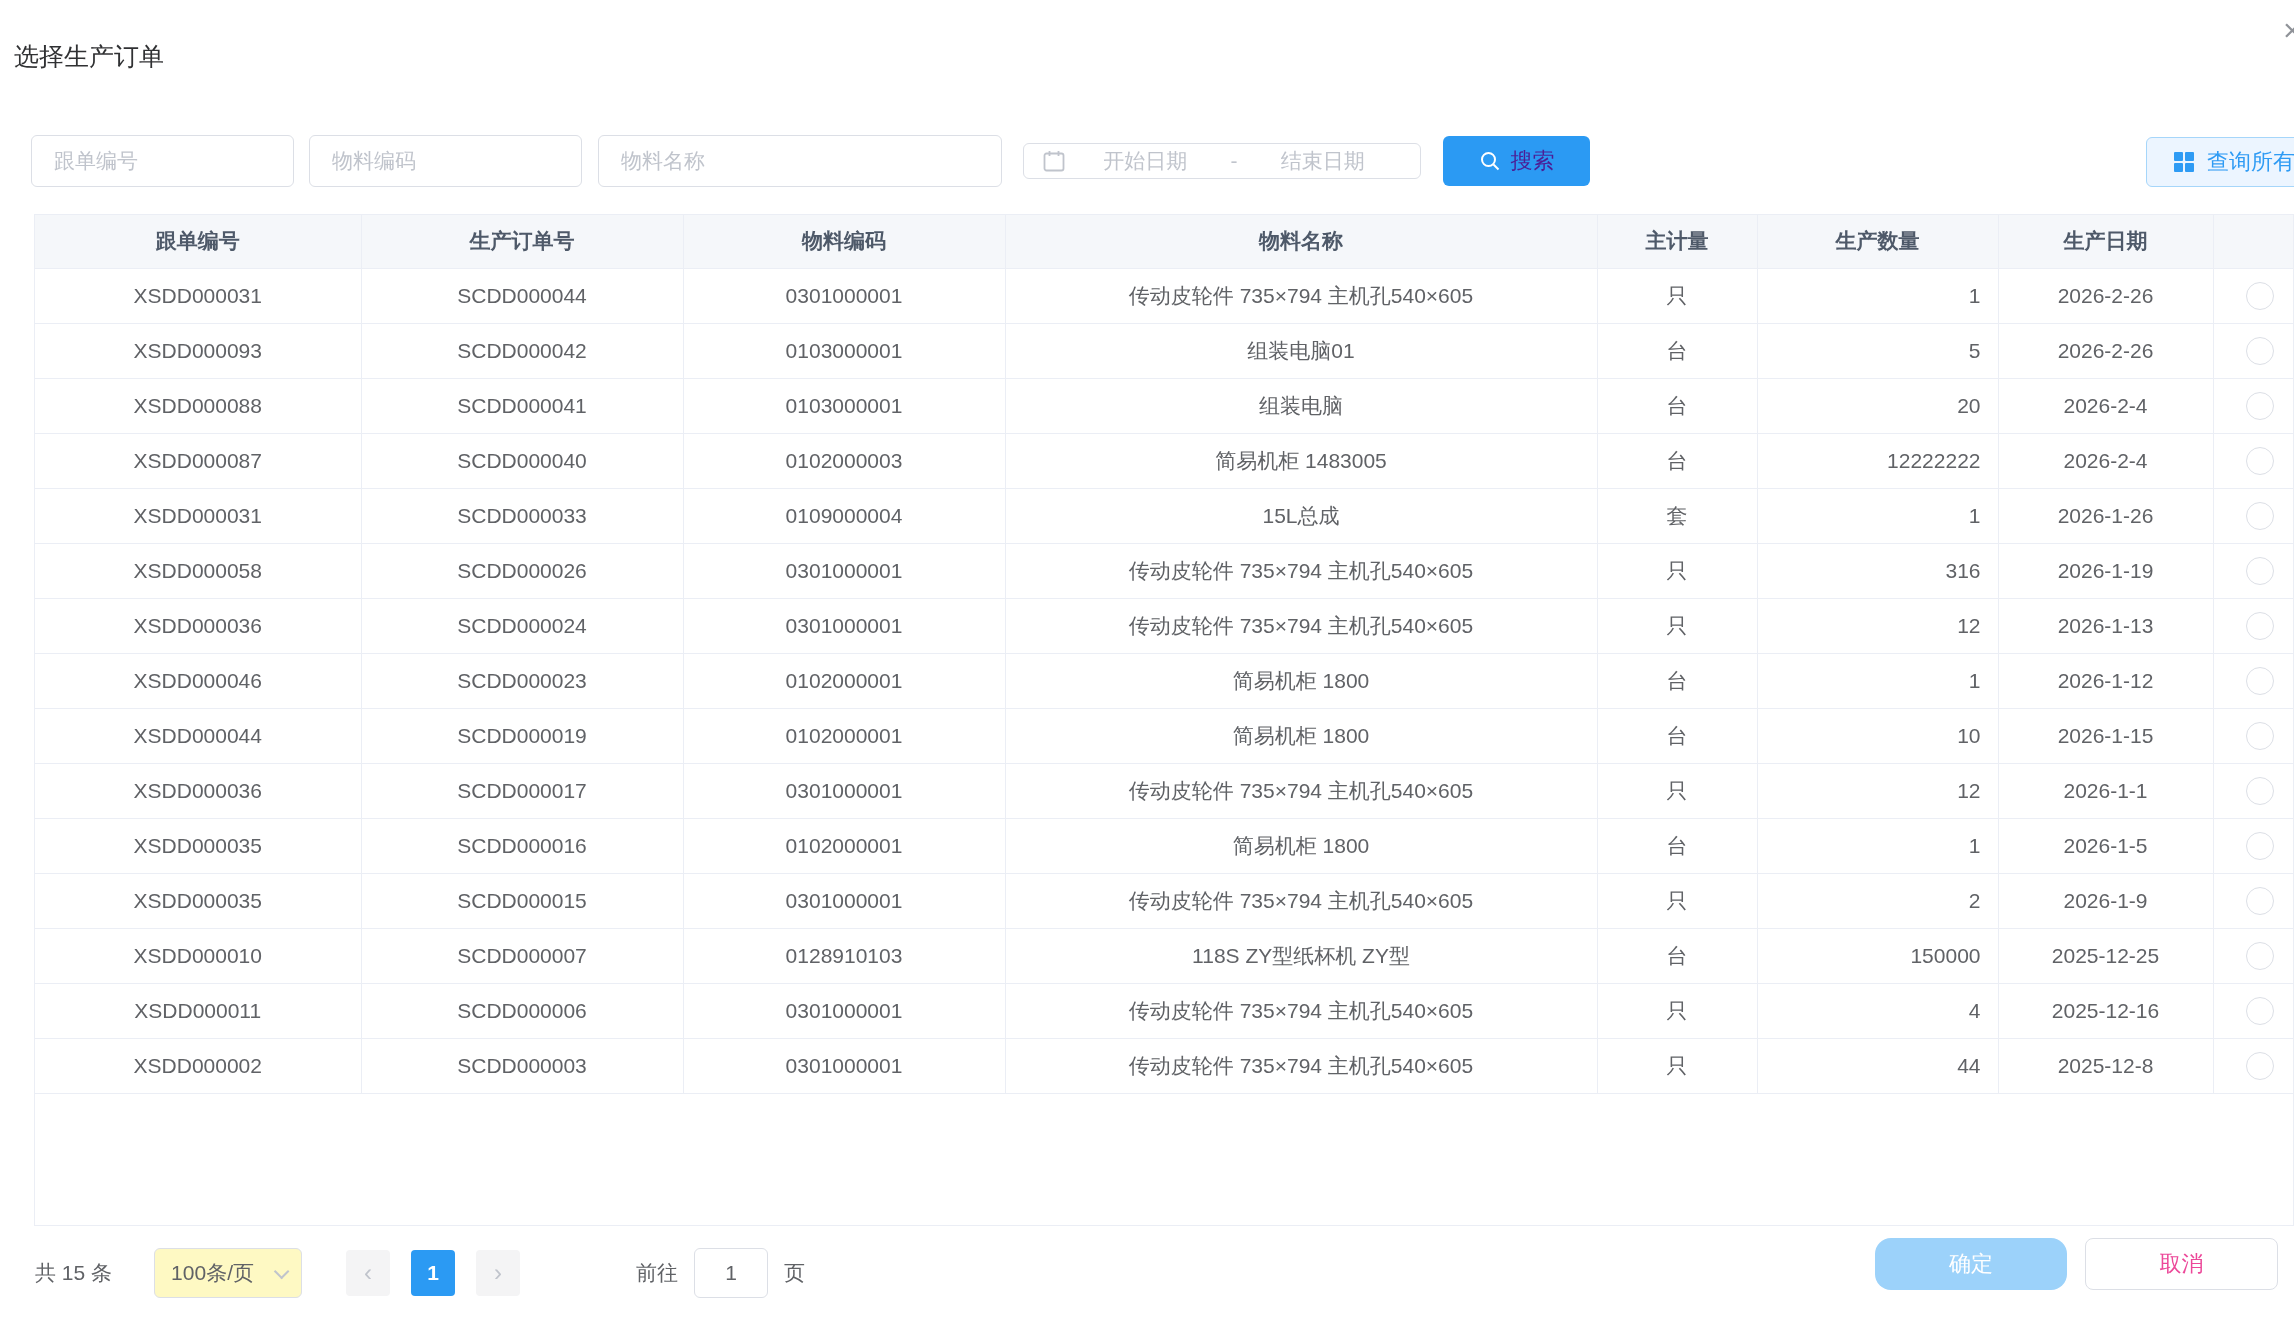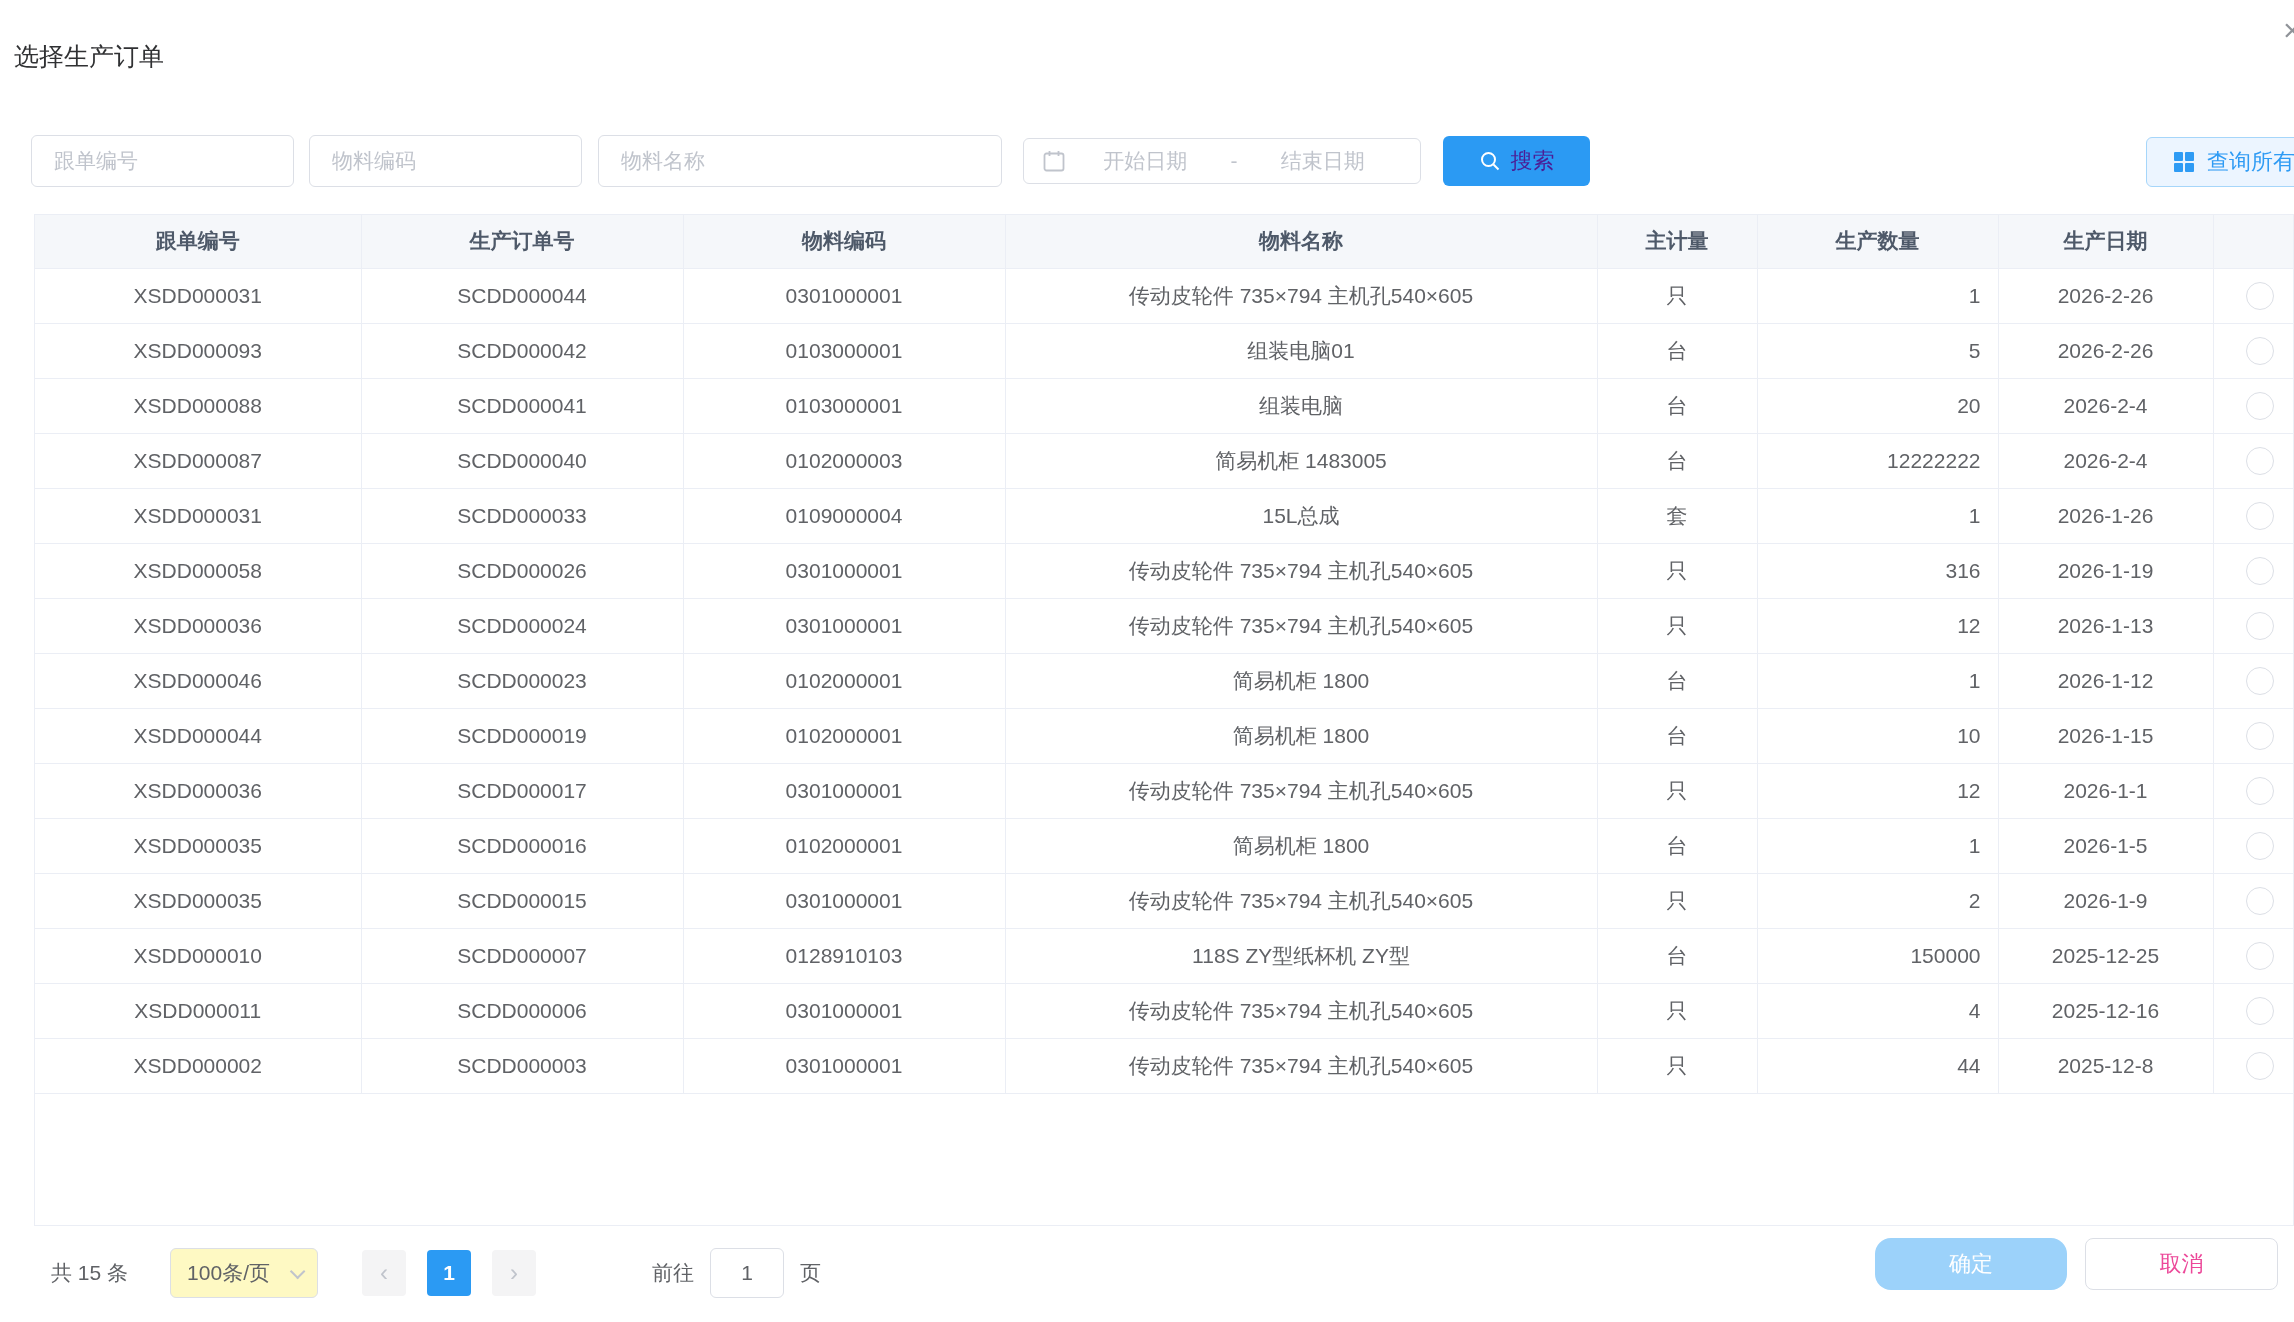"开始日期" .date-range { height: 46px -> 36px }
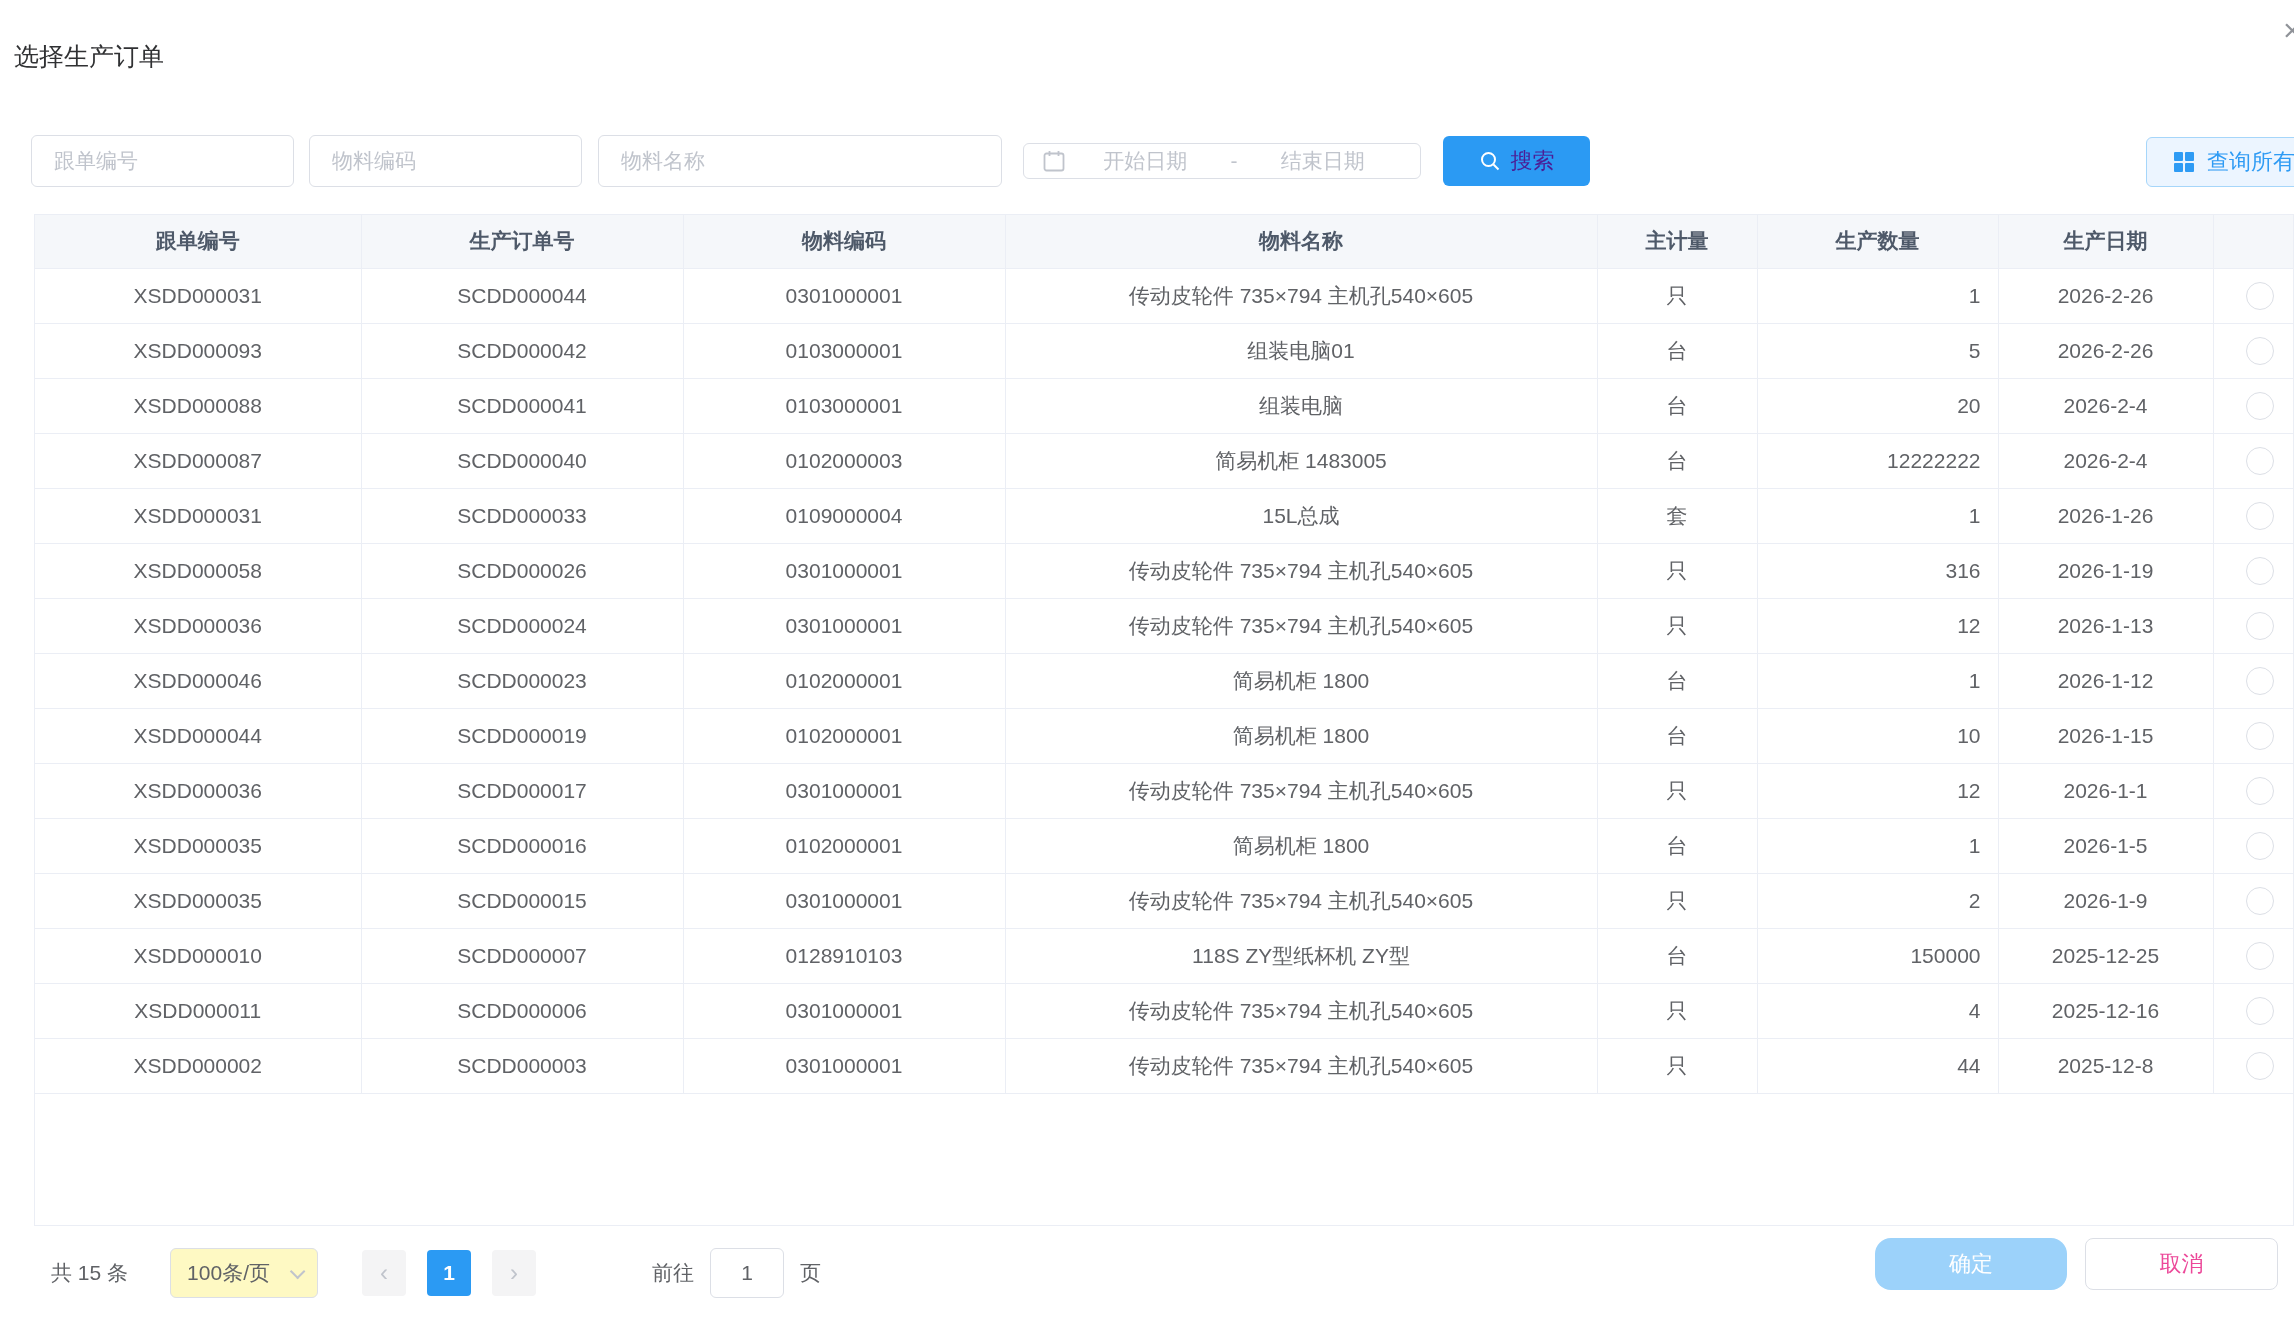"共 15 条" .total { margin-left: 16px -> none }
